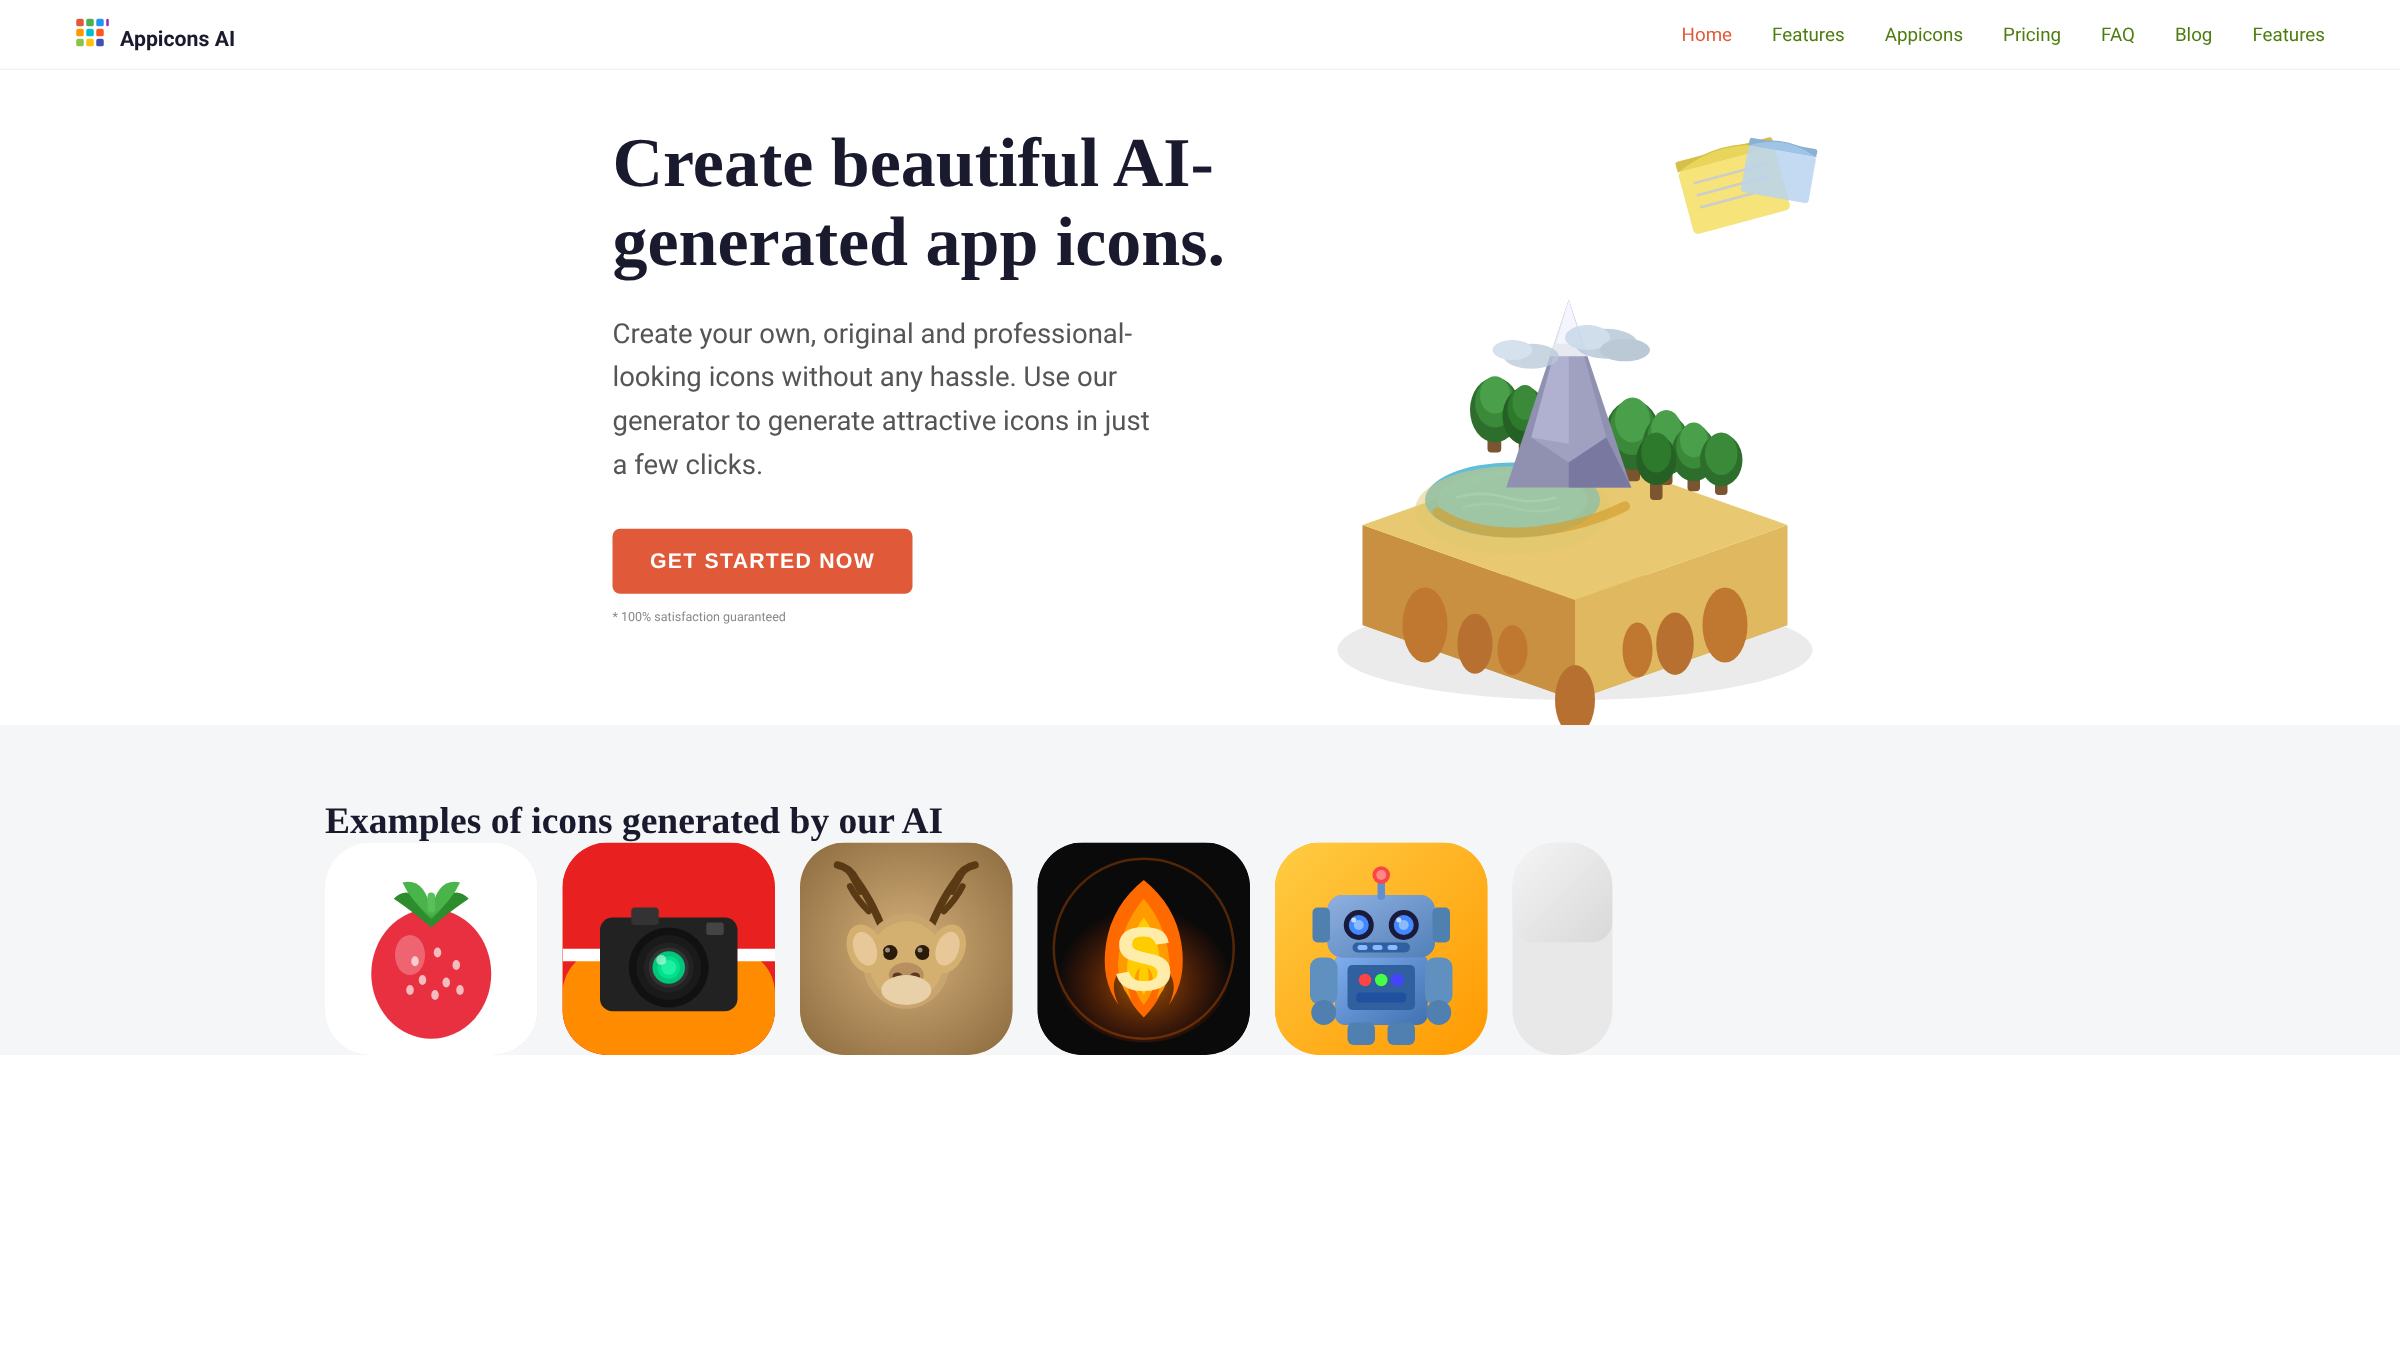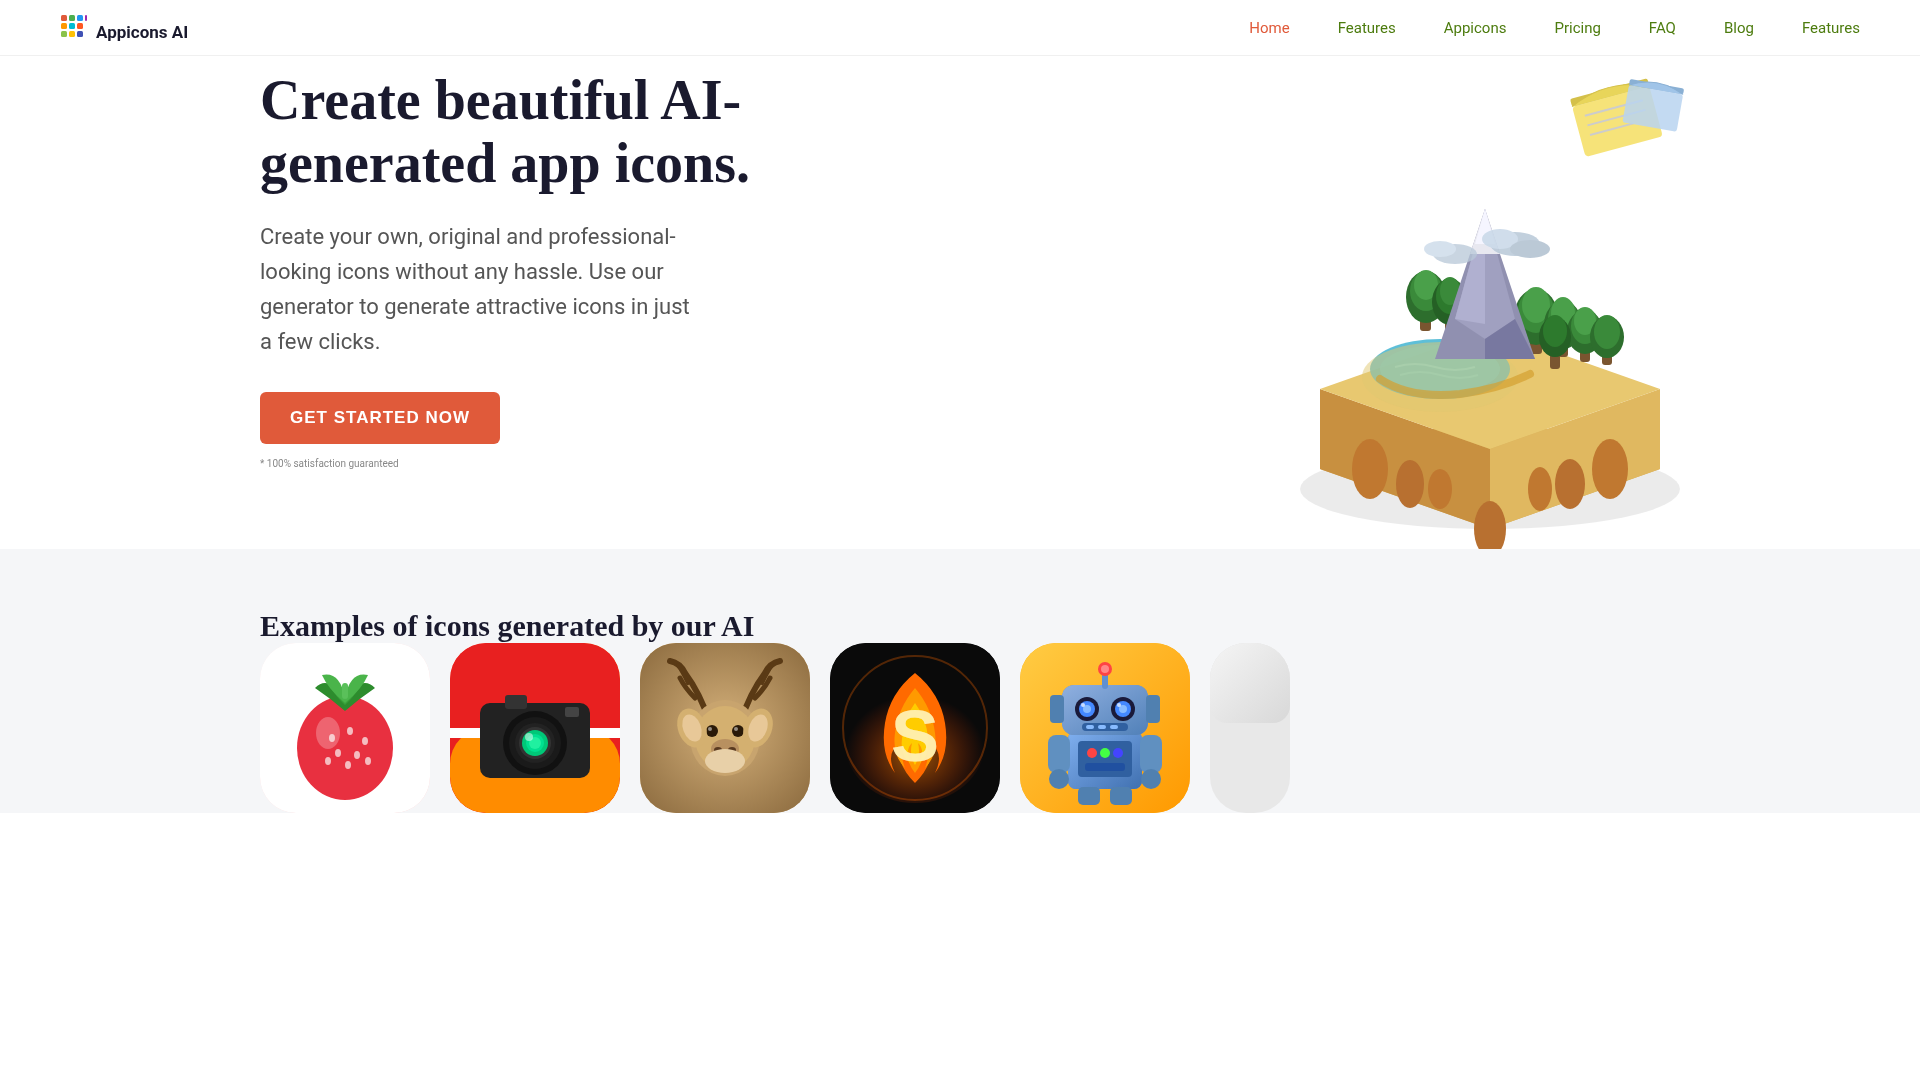"Home" .nav-links { gap: 48px -> 32px }
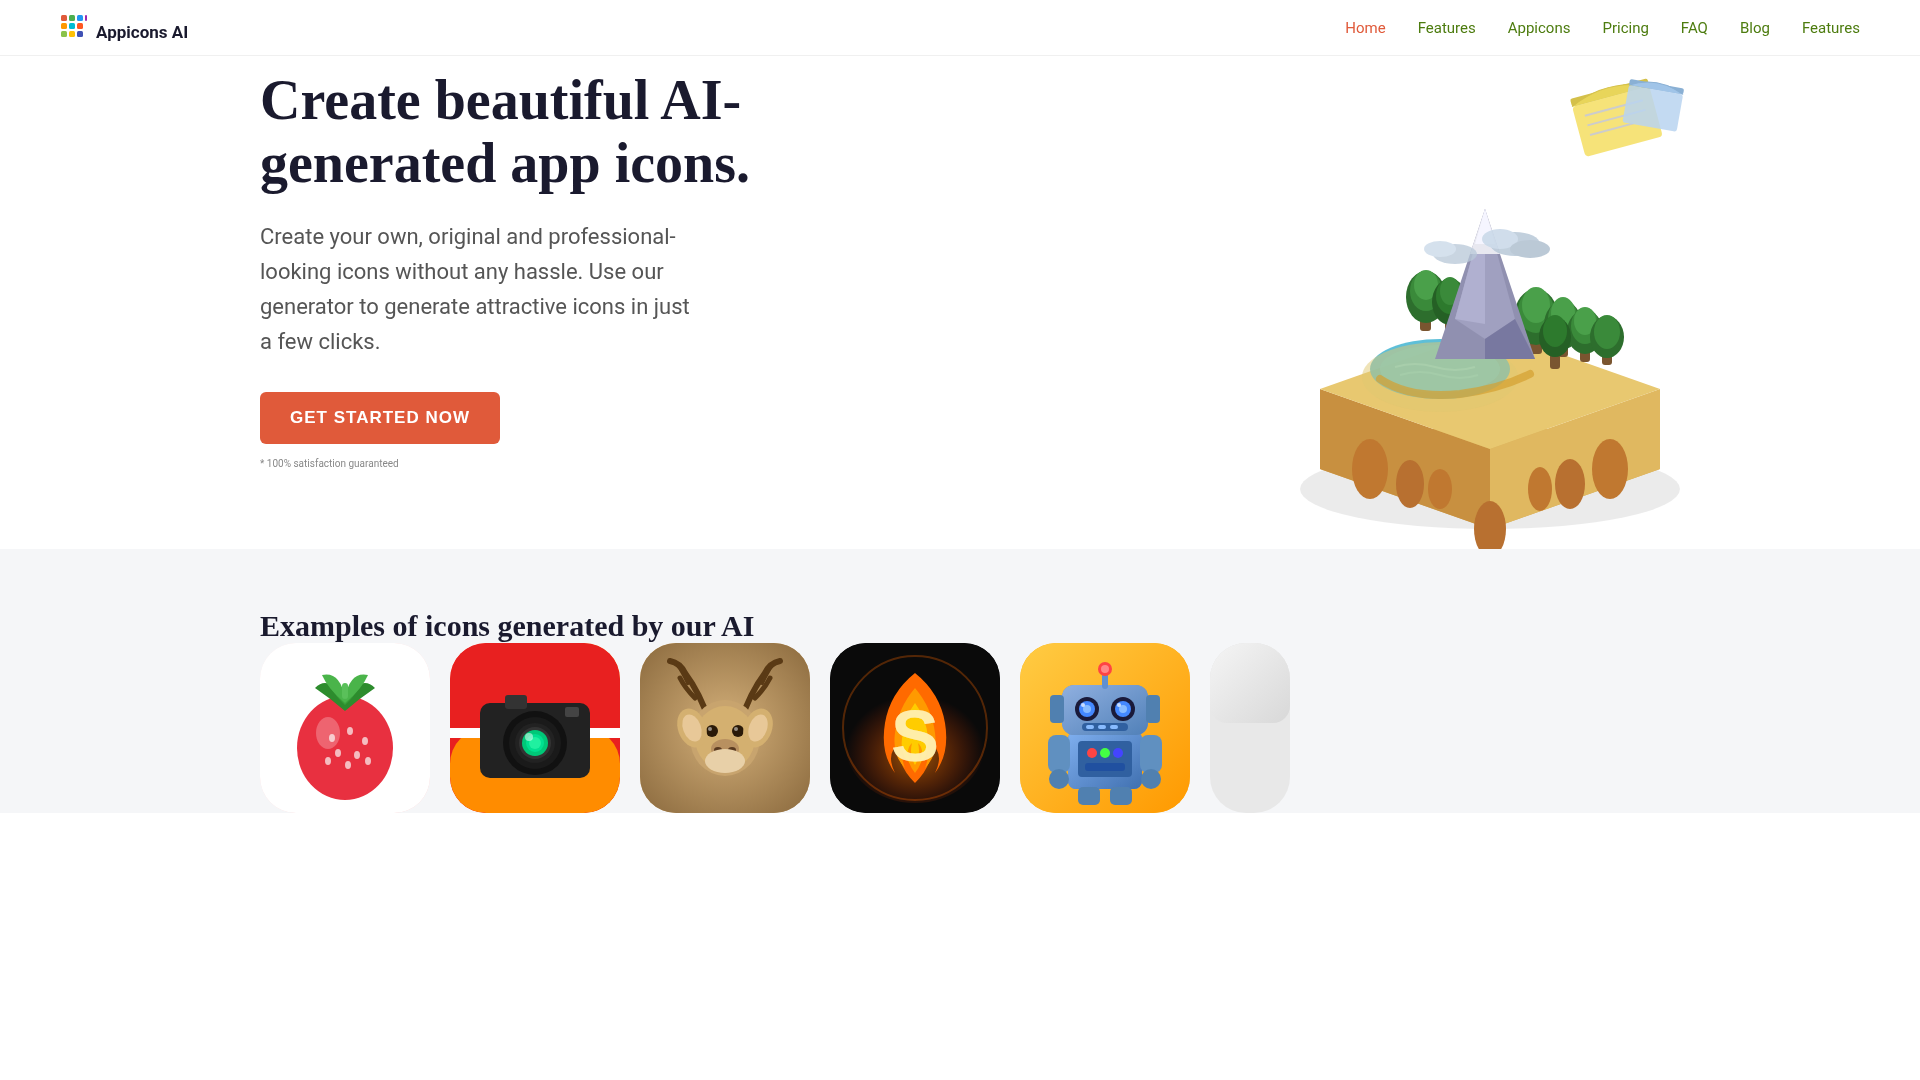"Create beautiful AI-generated app icons." .hero { justify-content: space-between -> center; padding: 69px 260px 80px 260px -> 100px 260px 80px 260px }
